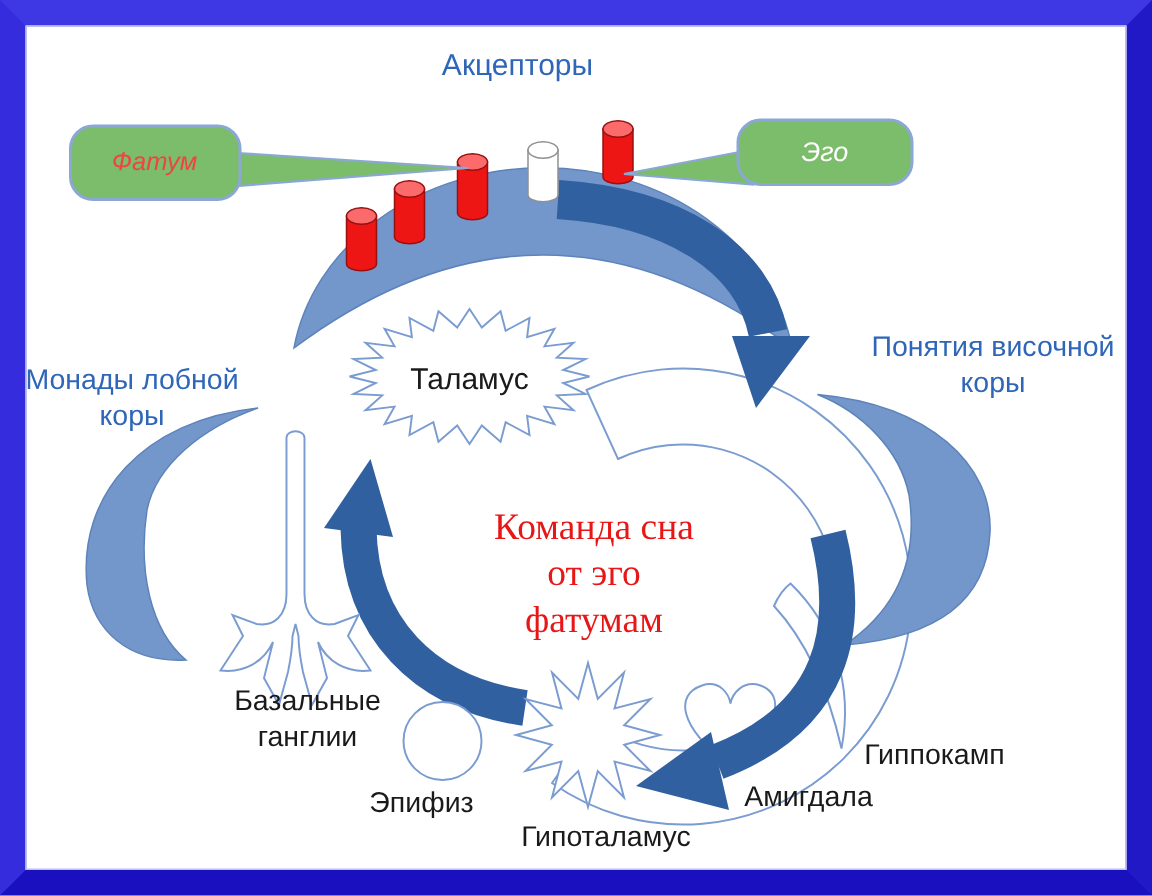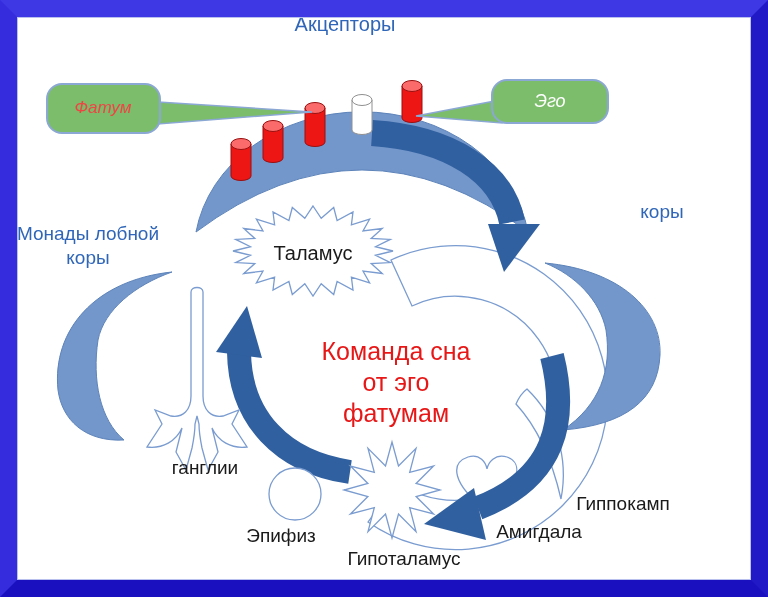"Акцепторы" .blue { margin-top: none -> 20px }
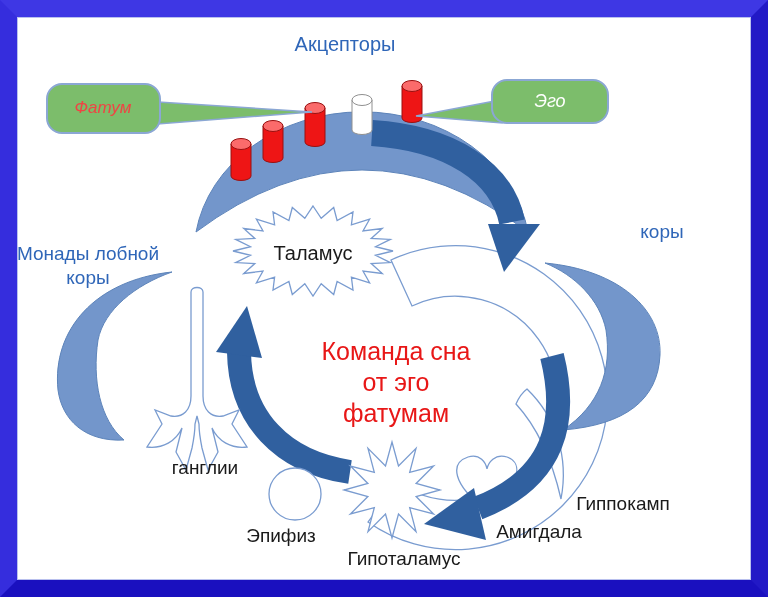"Понятия височной" div { html: none -> <div>Понятия височной</div> }
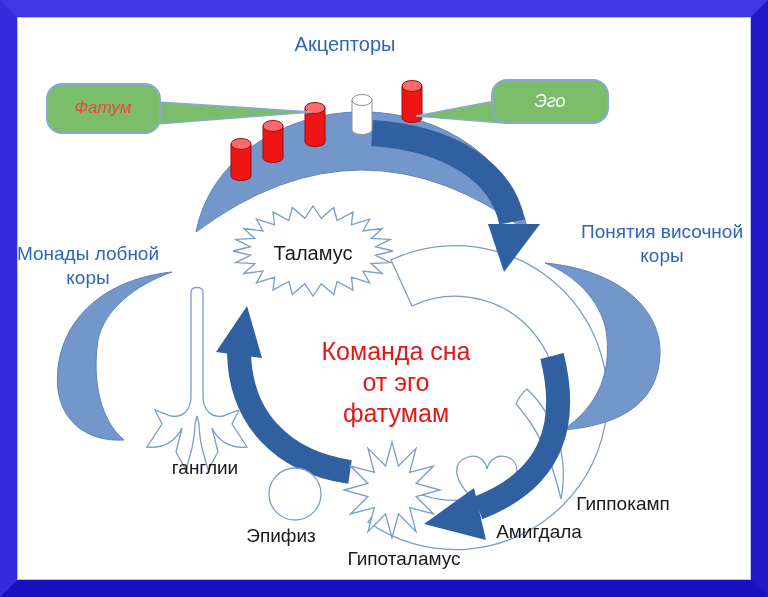"Команда сна" .red-msg { font-family: none -> Liberation Serif, serif }
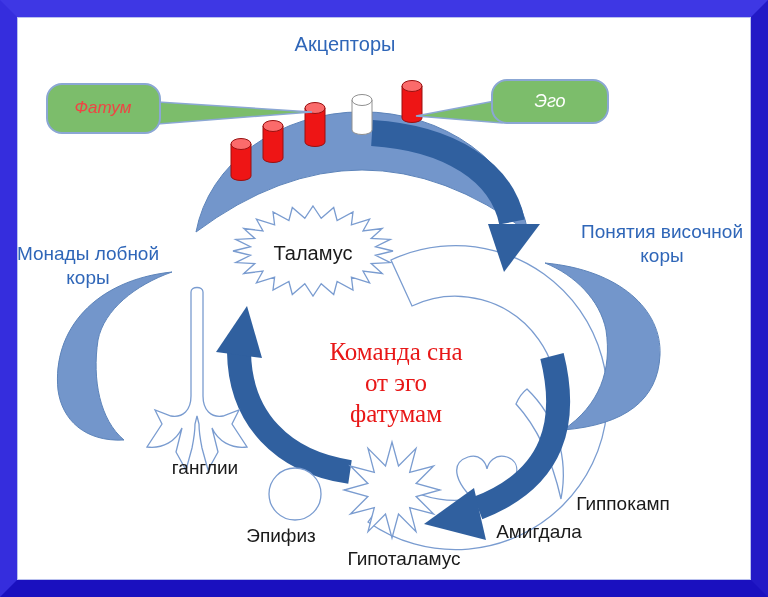"Базальные" div { html: none -> <div>Базальные</div> }
